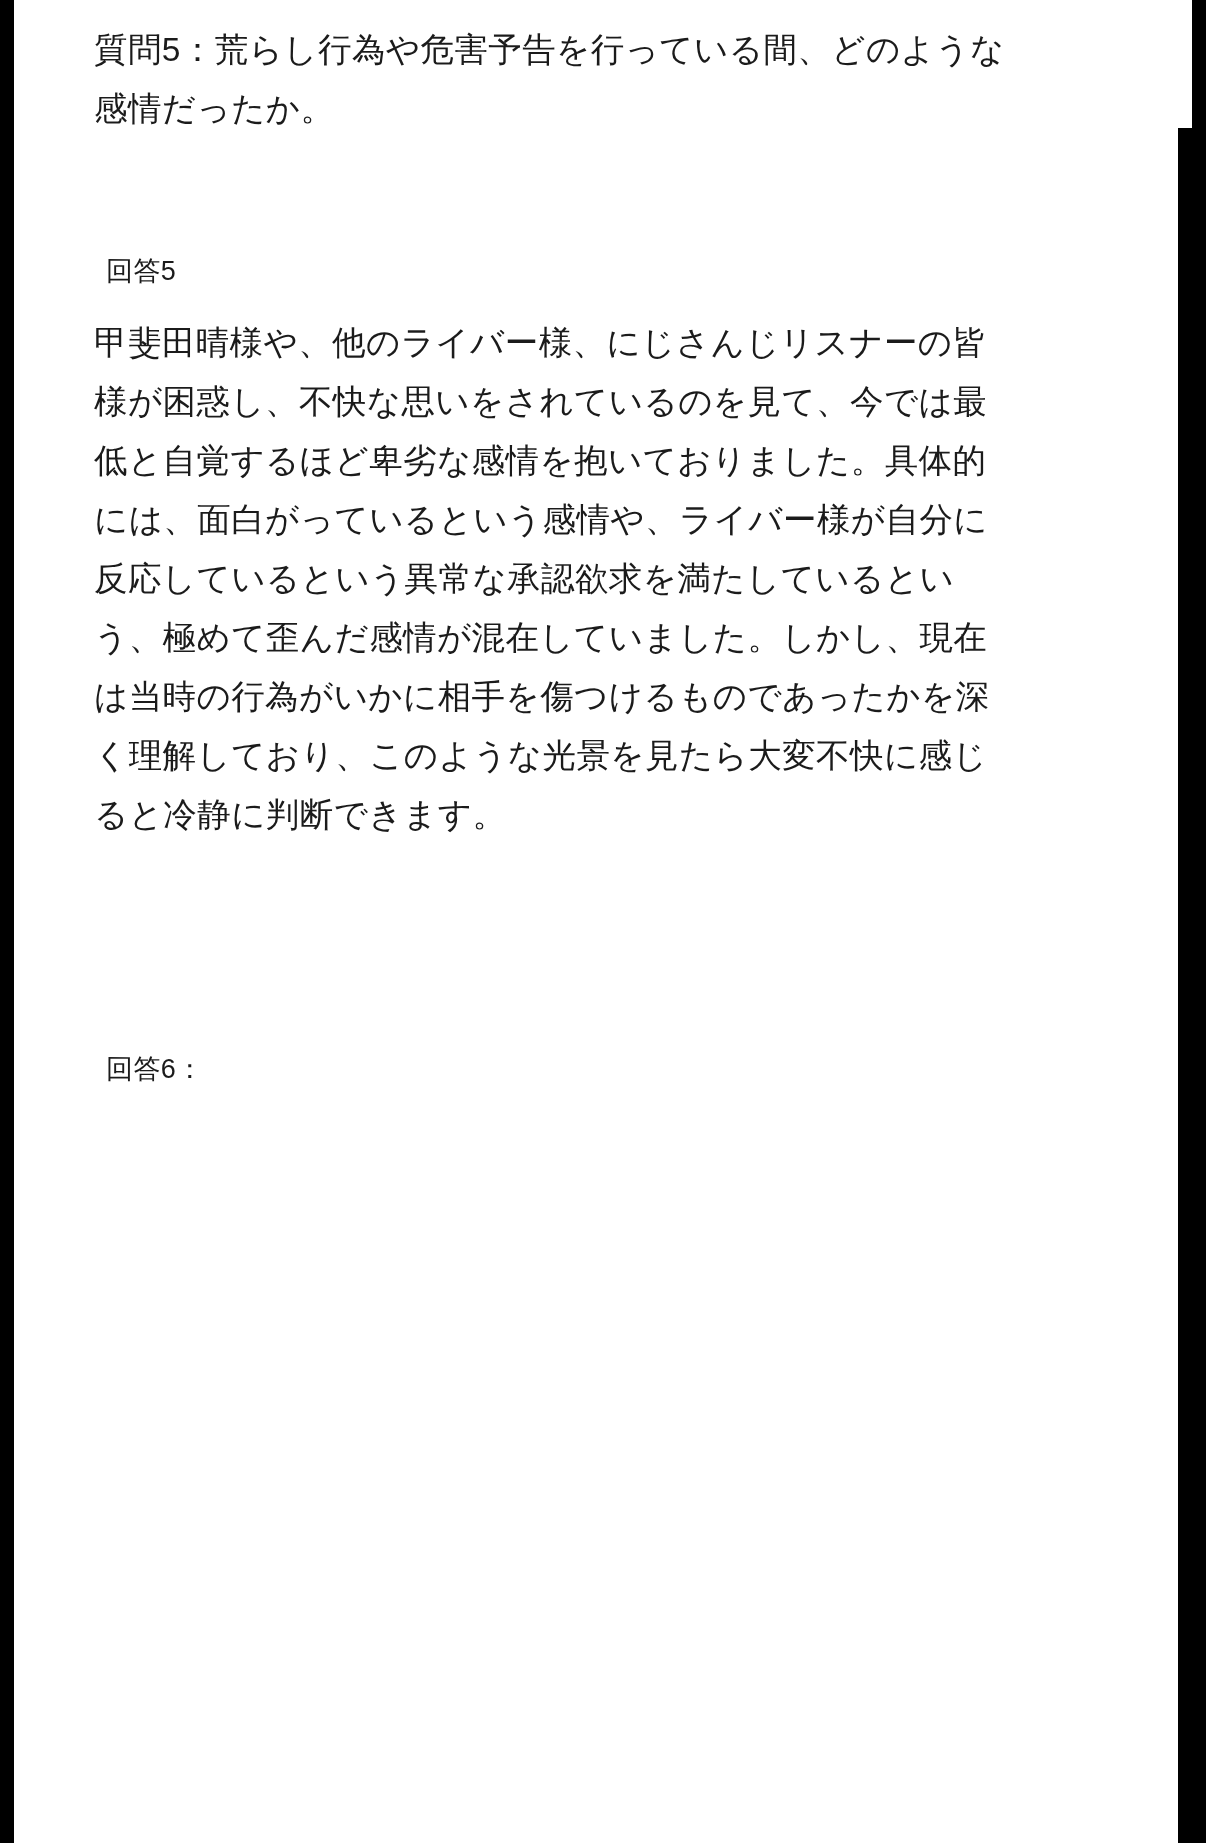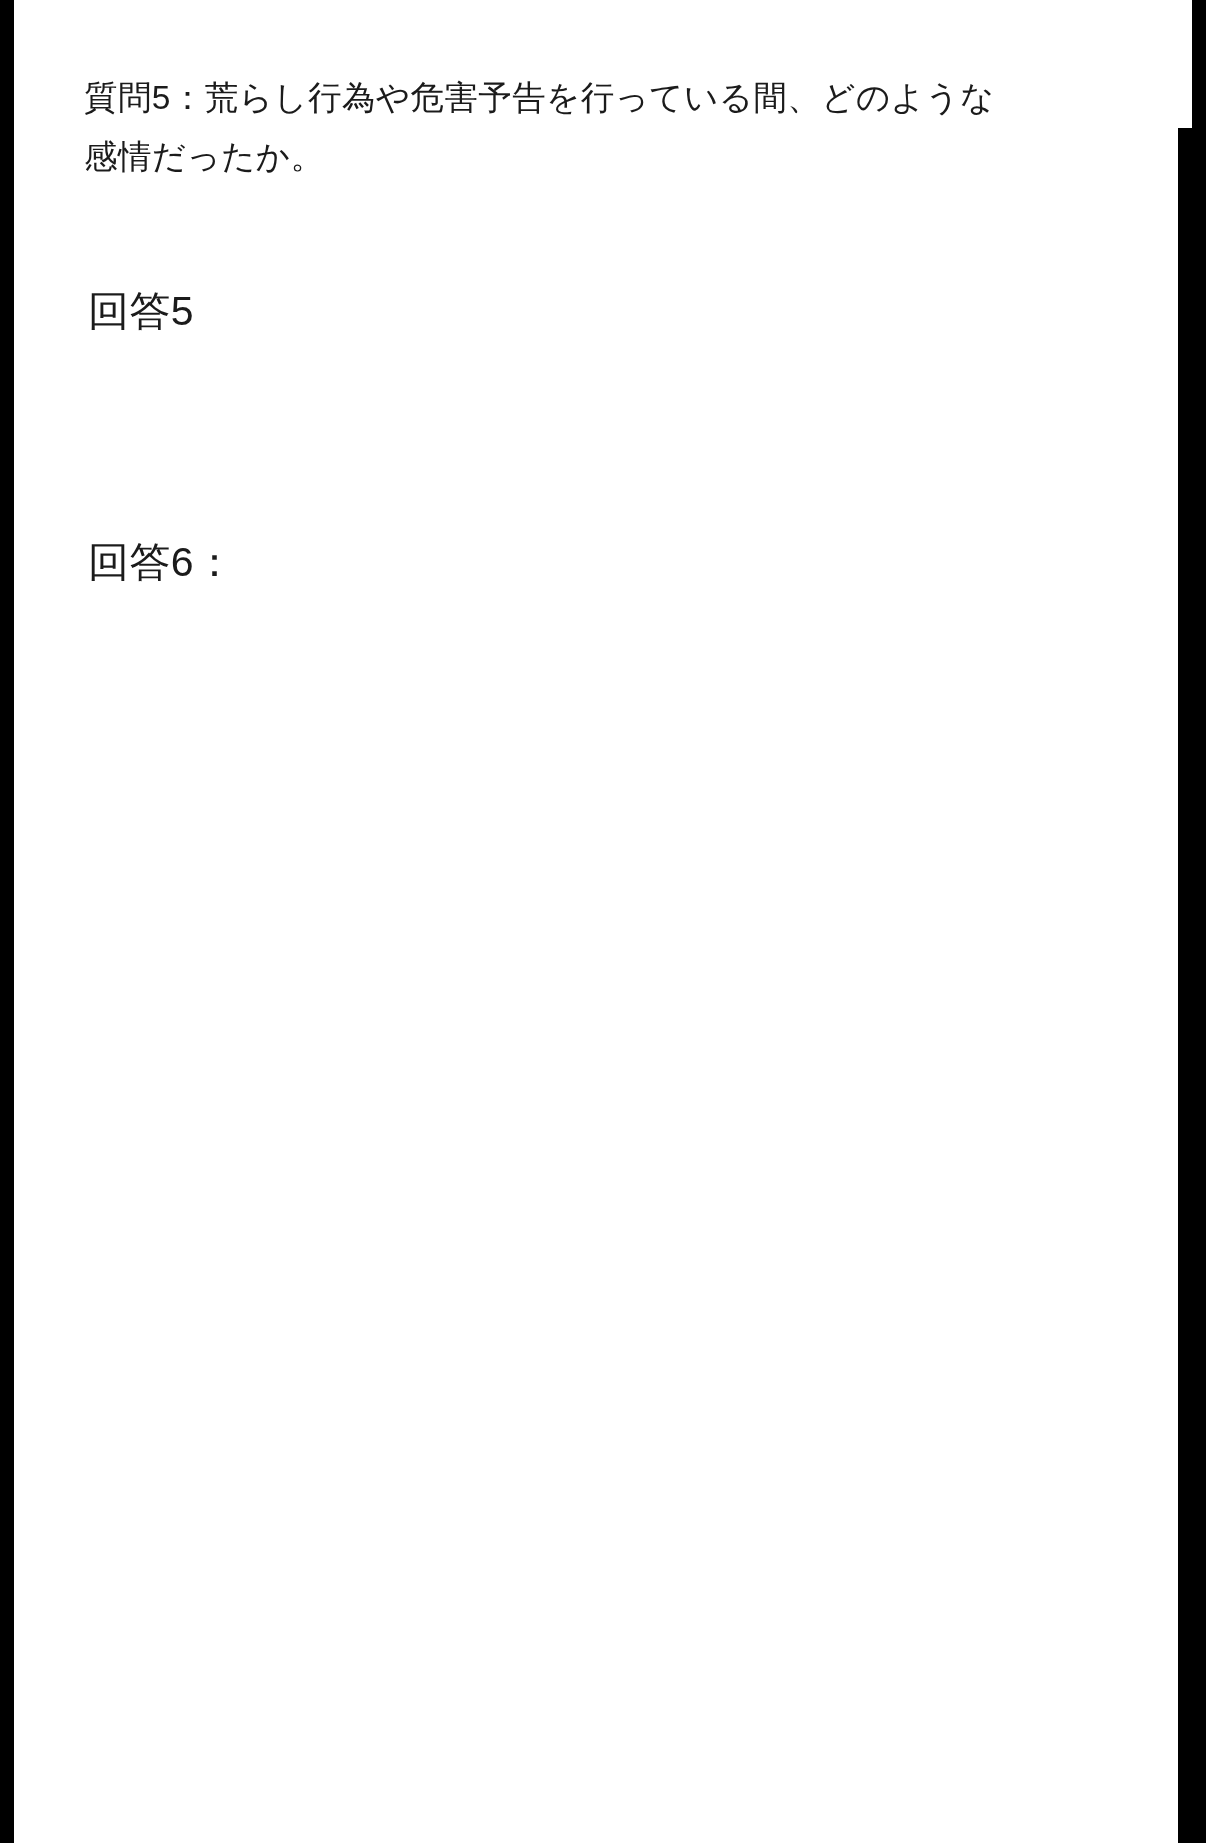"質問5：荒らし行為や危害予告を行っている間、どのような感情だったか。" .content { left: 70px -> 80px; padding-top: 68px -> 20px }
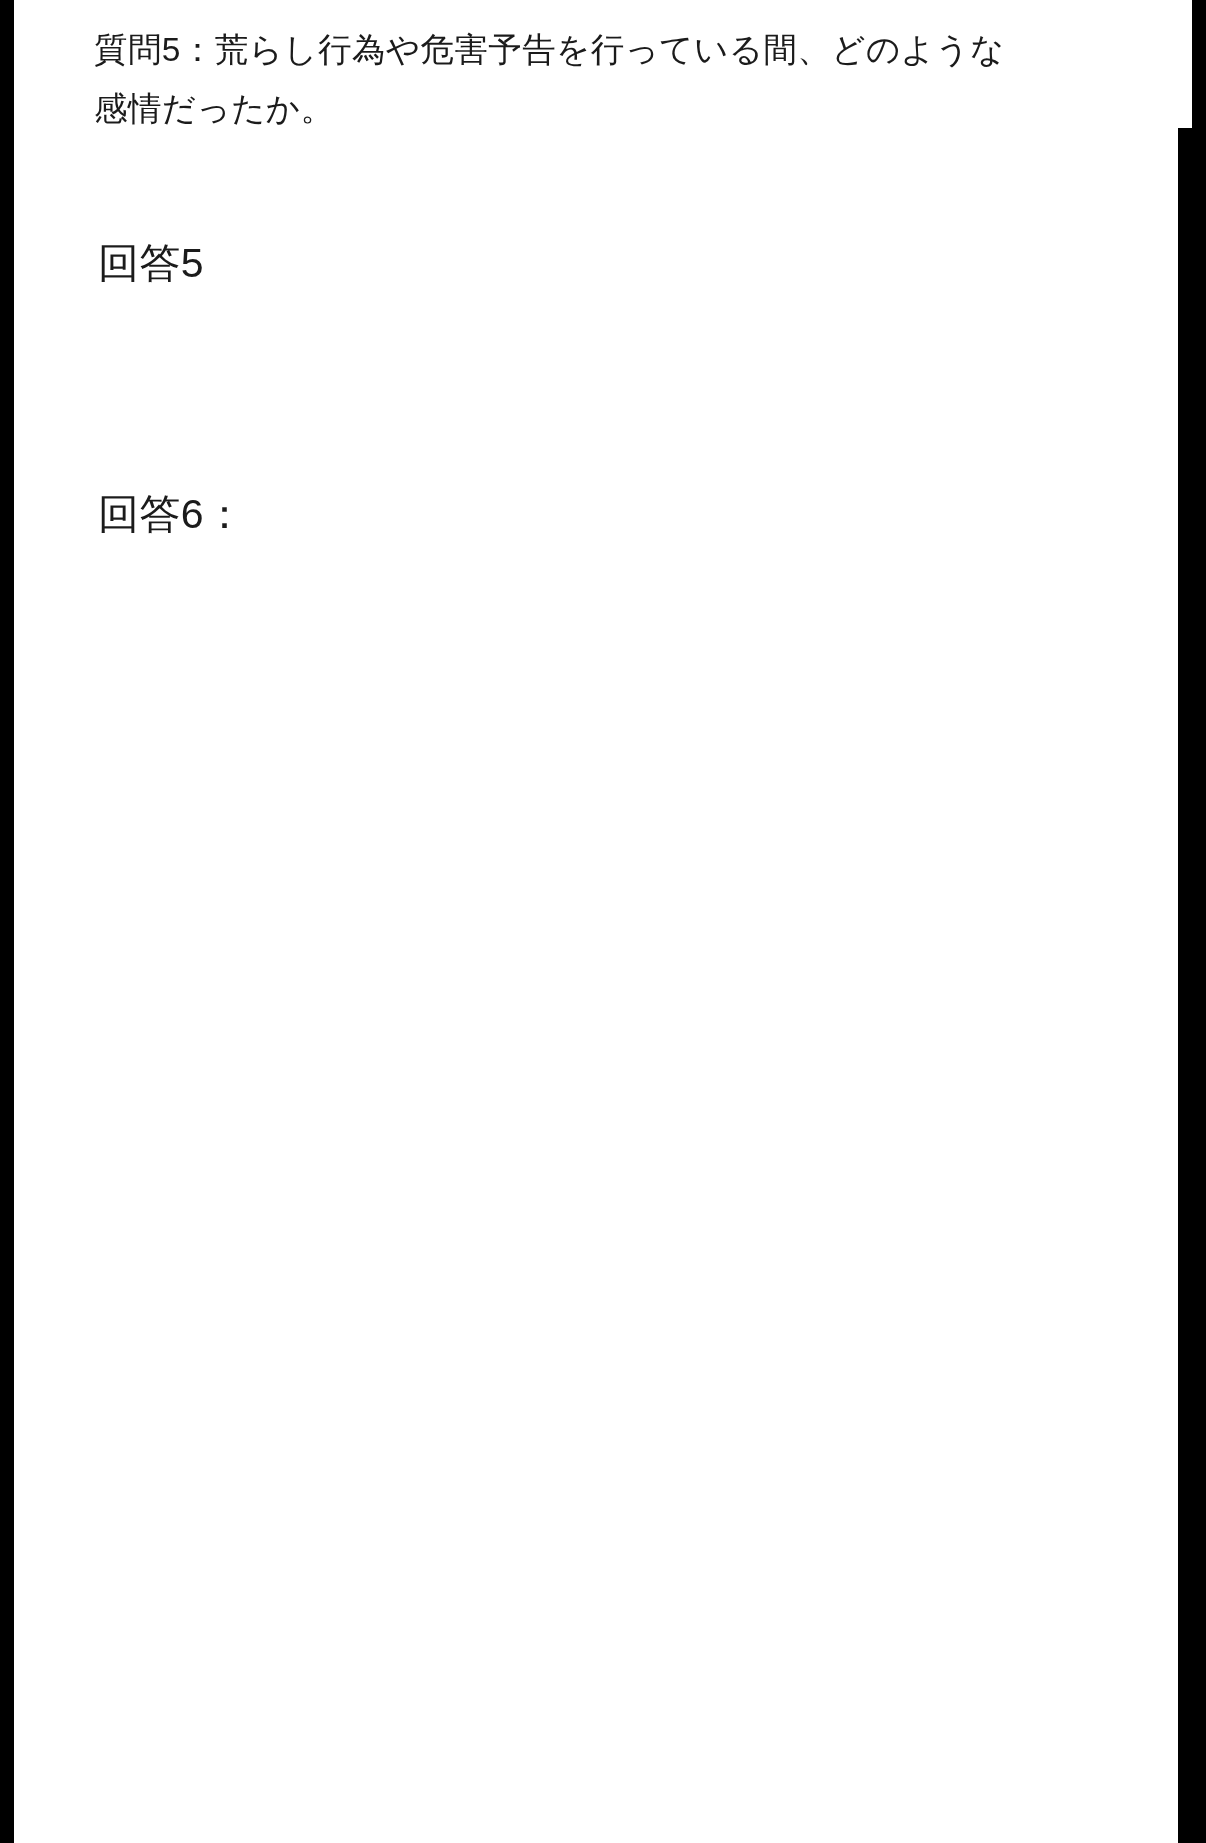"回答5" .label { font-size: 41px -> 27px; margin: 4px -> 12px }
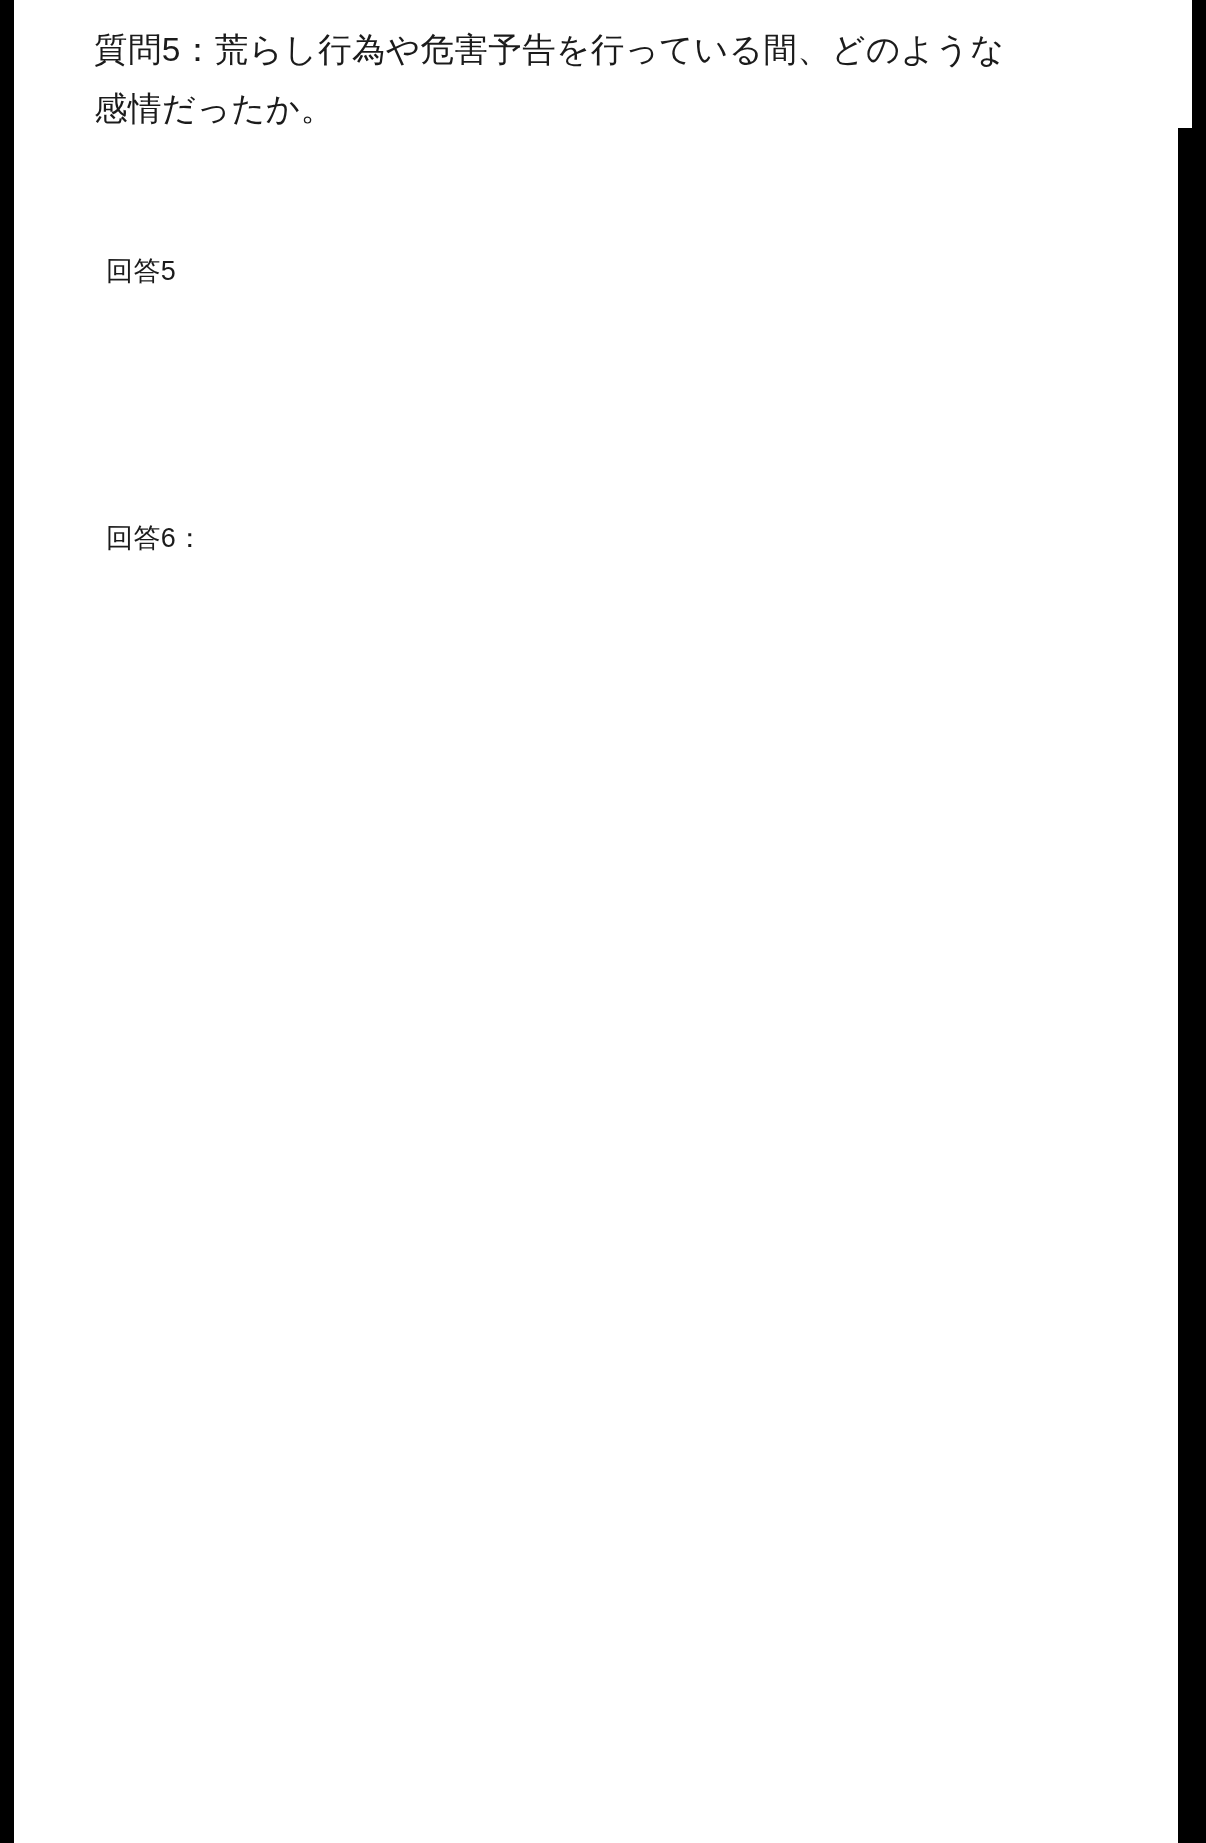"甲斐田晴様や、他のライバー様、にじさんじリスナーの皆様が困惑し、不快な思いをされ" p.para { html: none -> <p>甲斐田晴様や、他のライバー様、にじさんじリスナーの皆様が困惑し、不快な思いをされているのを見て、今では最低と自覚するほど卑劣な感情を抱いておりました。具体的には、面白がっているという感情や、ライバー様が自分に反応しているという異常な承認欲求を満たしているという、極めて歪んだ感情が混在していました。しかし、現在は当時の行為がいかに相手を傷つけるものであったかを深く理解しており、このような光景を見たら大変不快に感じると冷静に判断できます。</p> }
